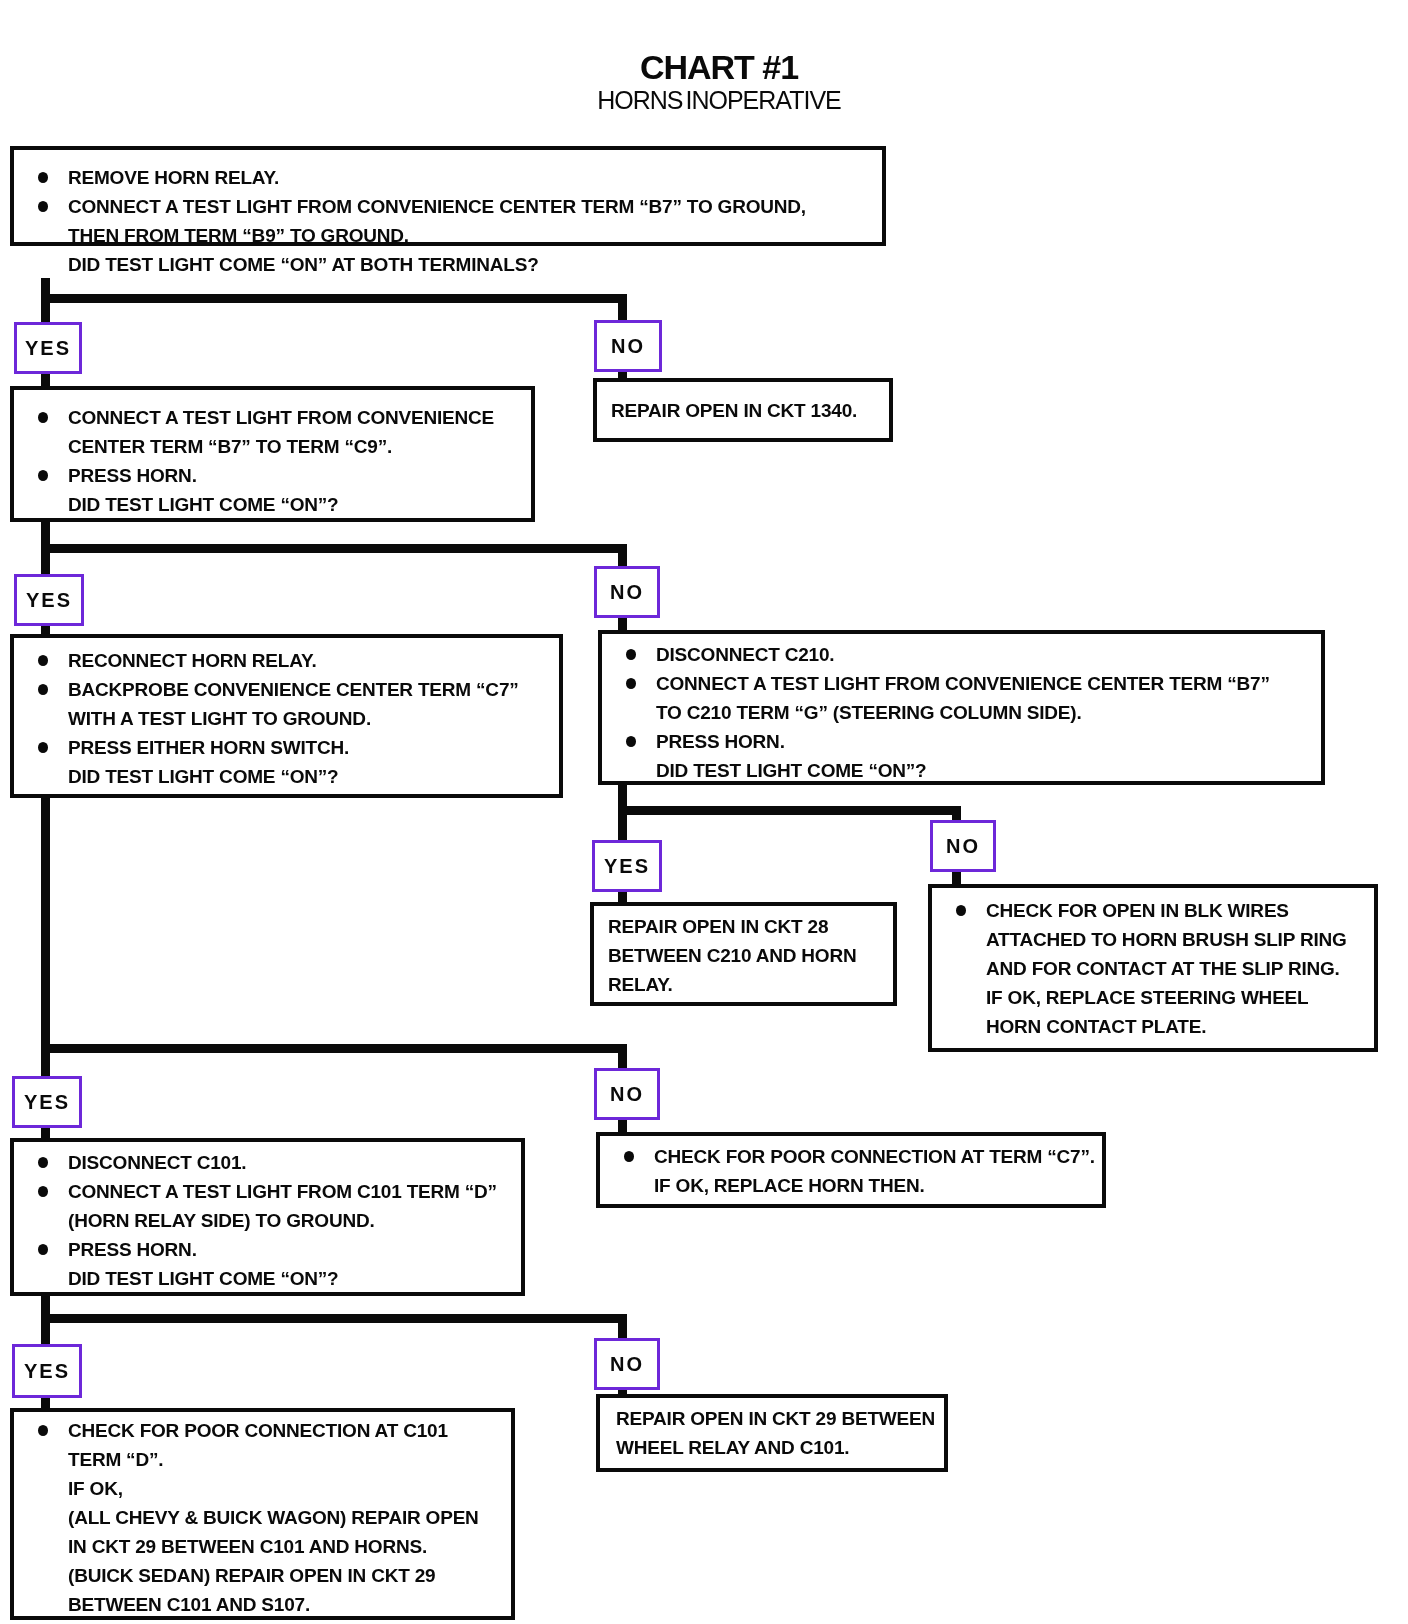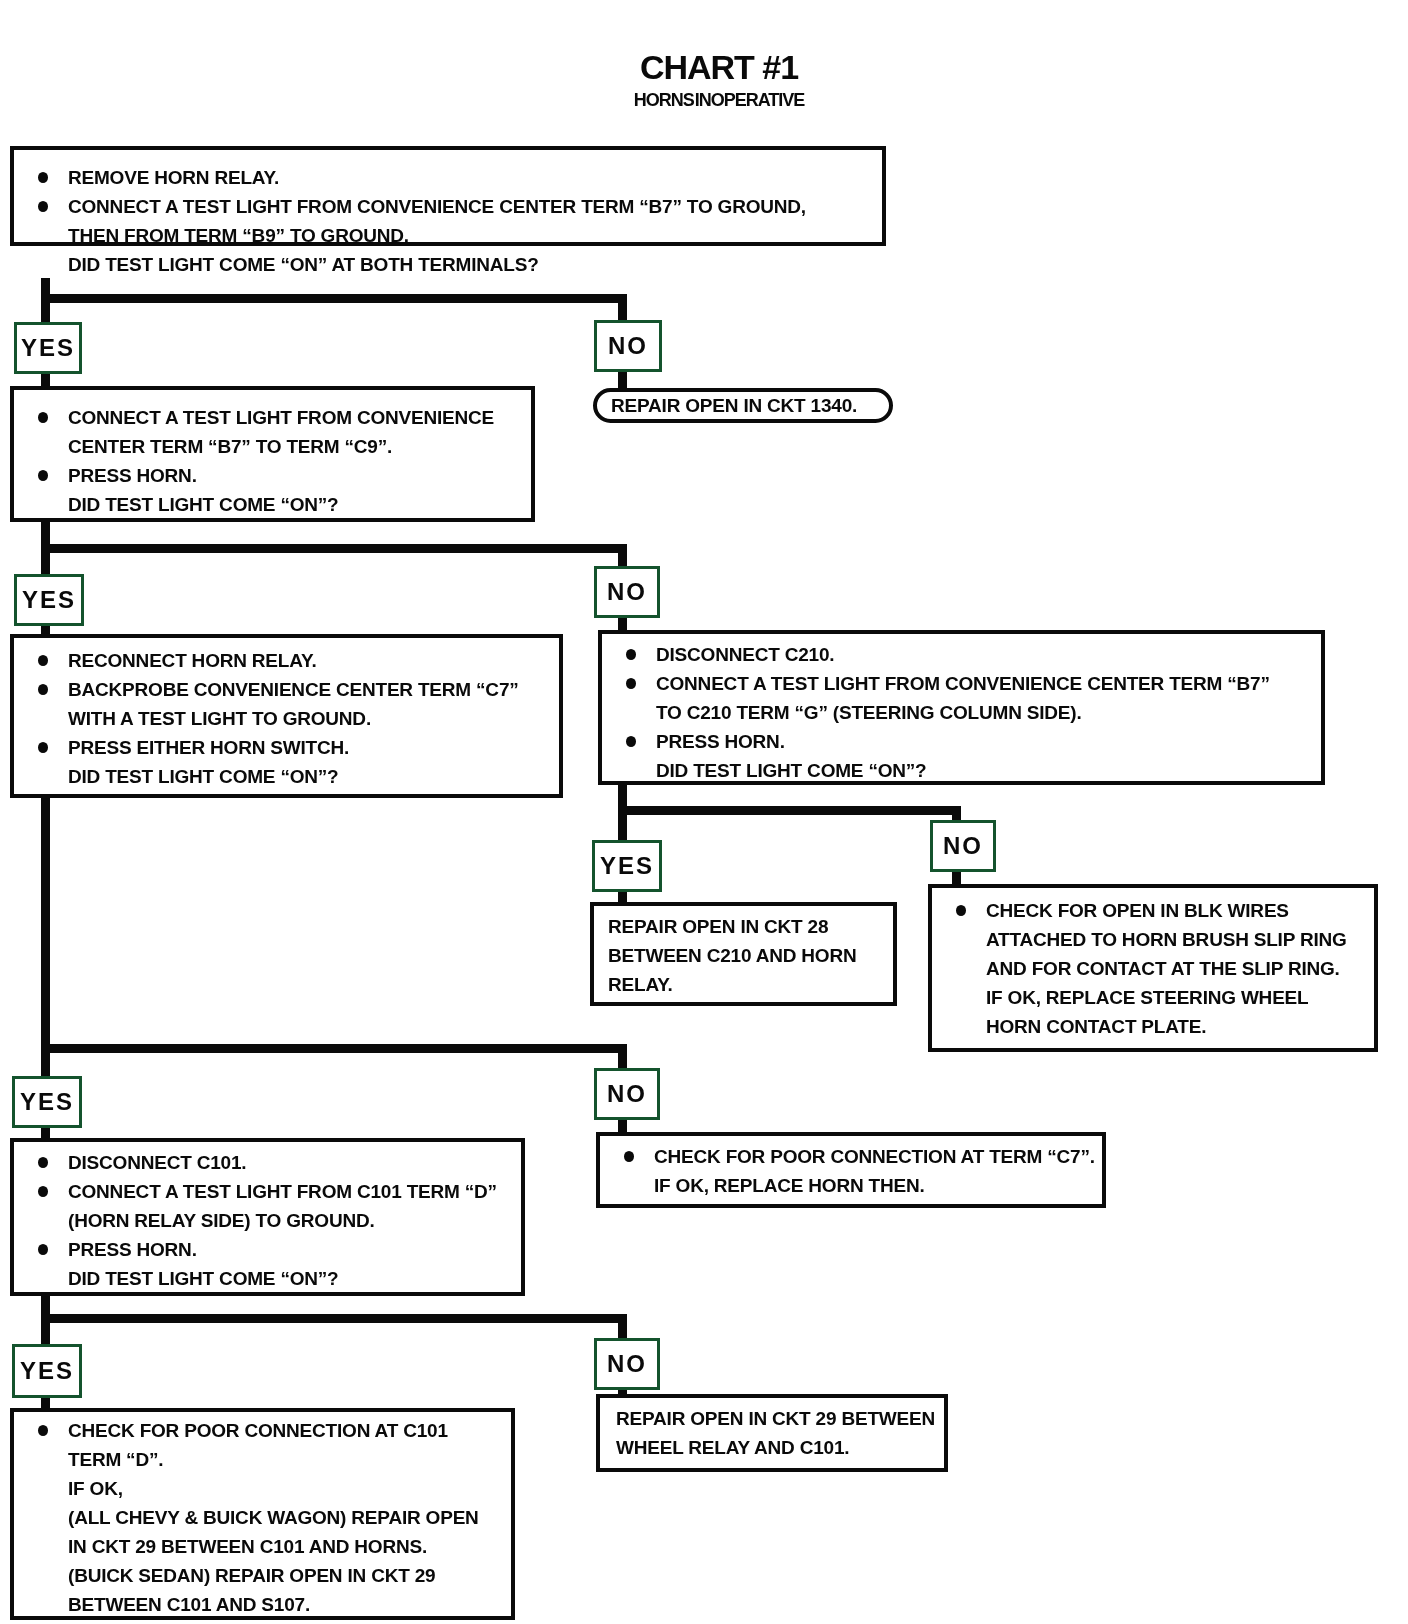"HORNS INOPERATIVE" .chart-subtitle { font-size: 18px -> 25px; font-weight: 700 -> 400 }
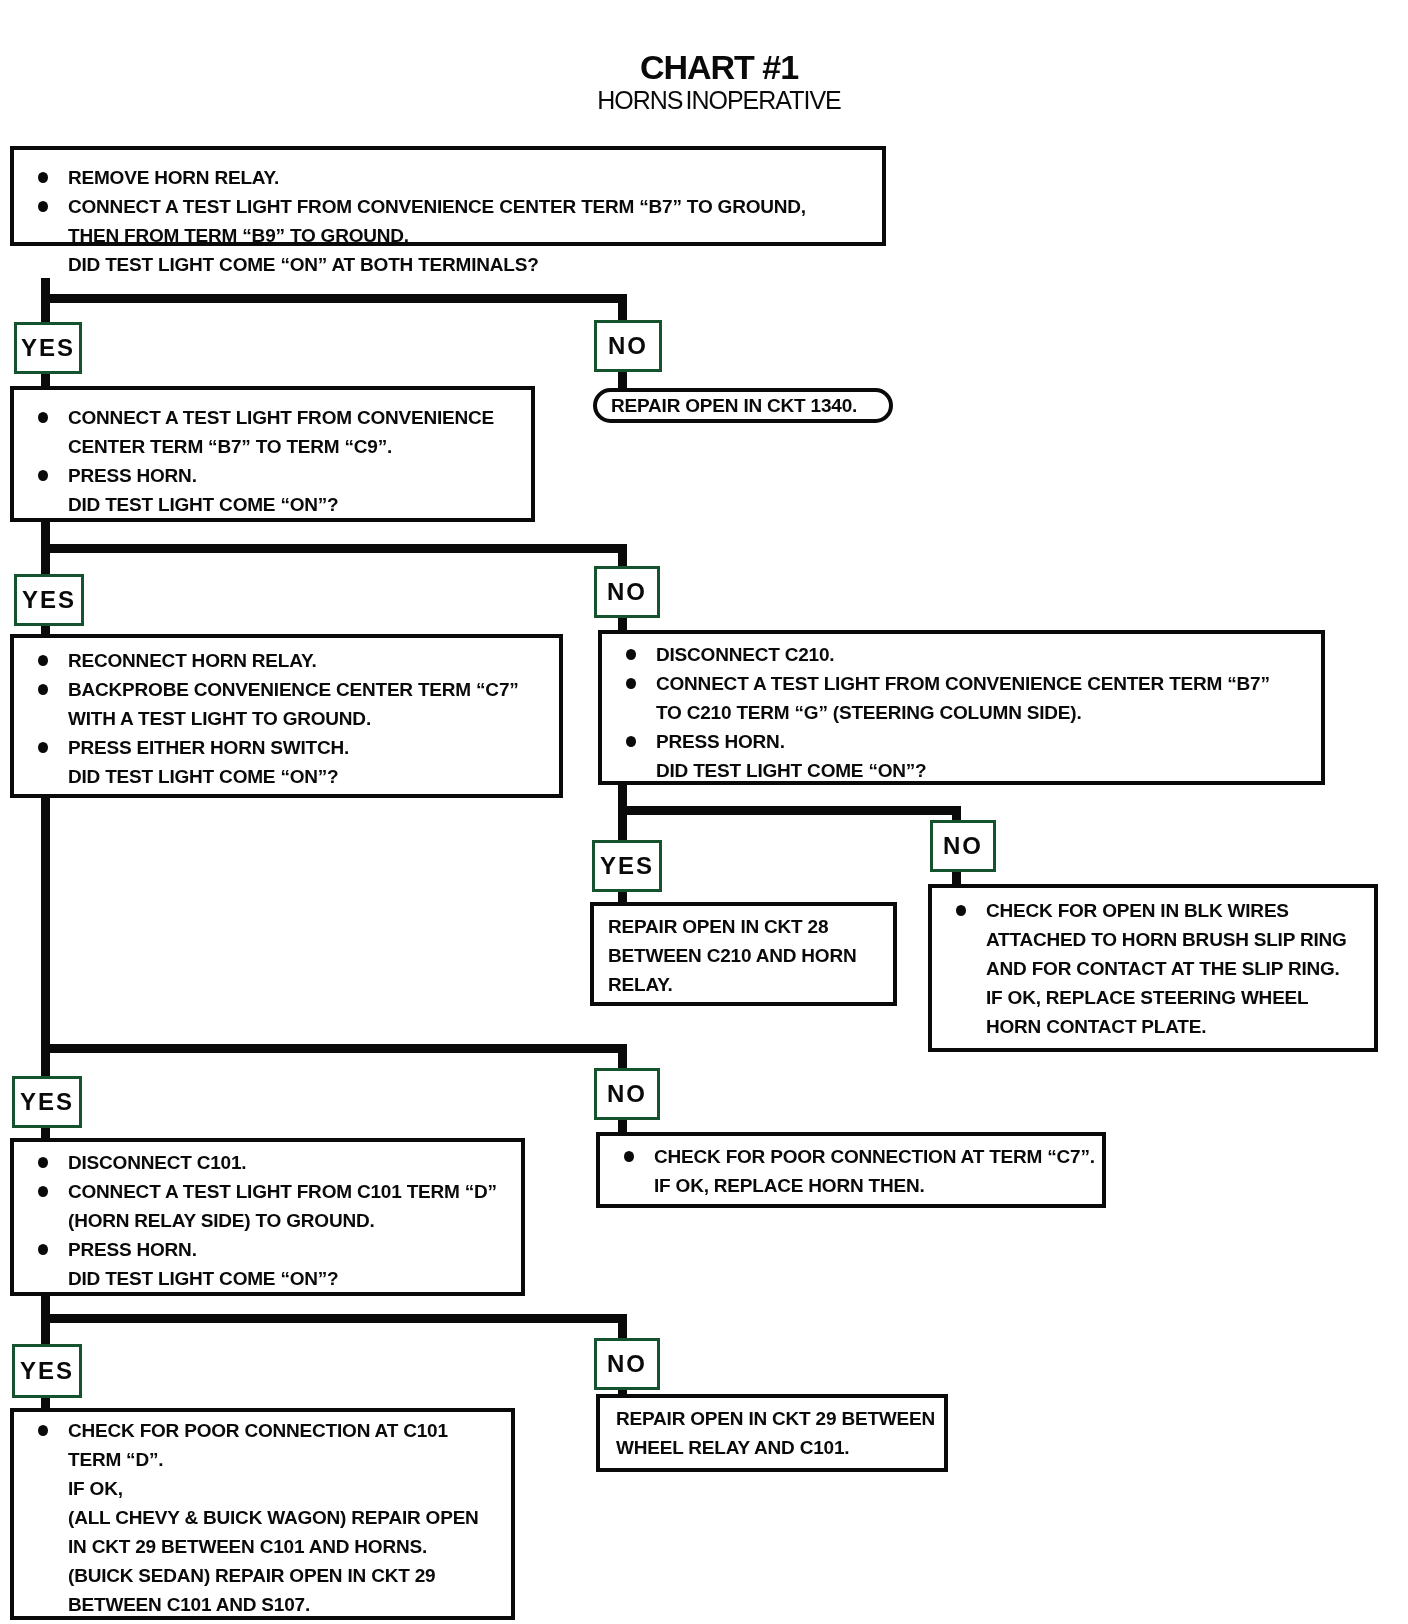"YES" .decision { border: 3px solid #14532d -> 3px solid #6d28d9; font-size: 24px -> 20px }
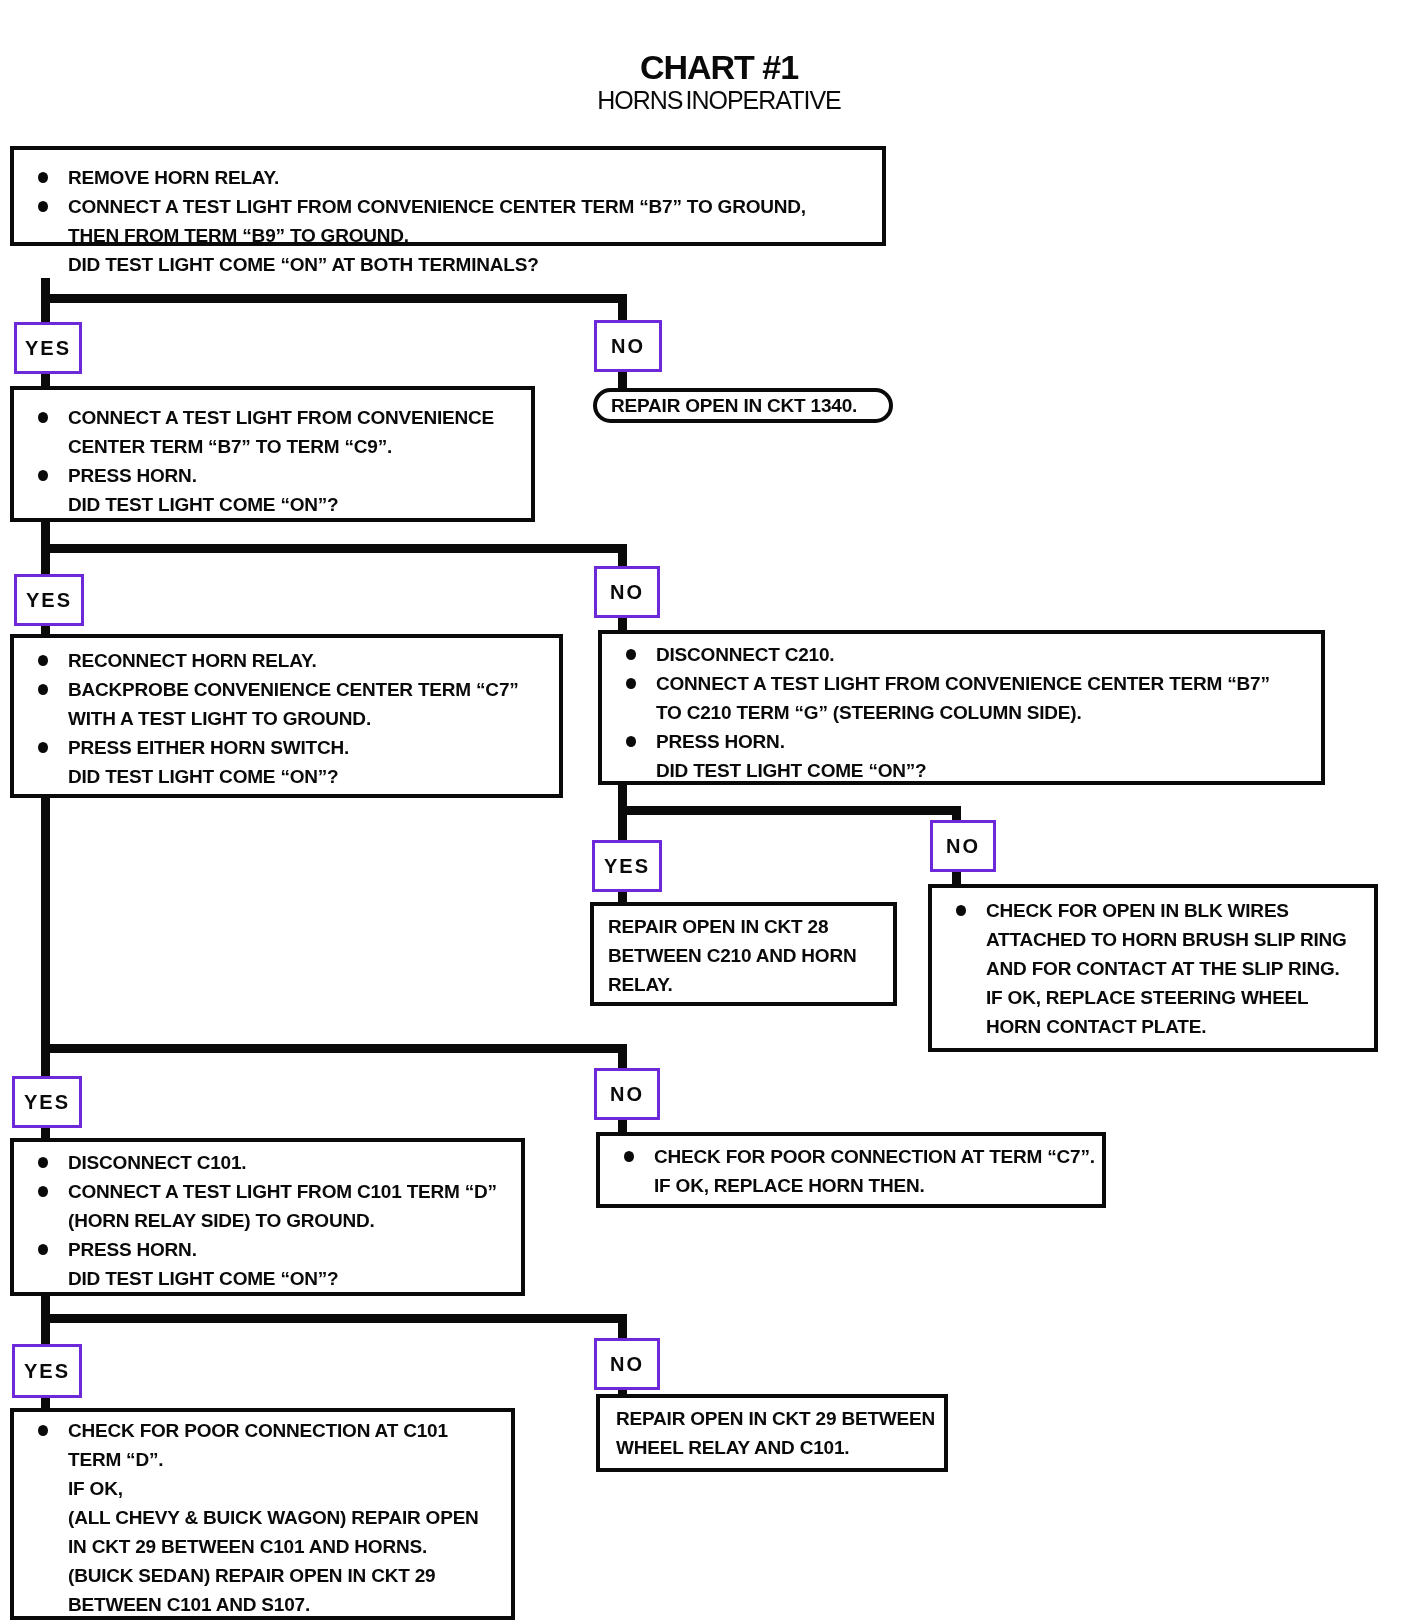"REPAIR OPEN IN CKT 1340." div.node { border-radius: 19px -> none; height: 35px -> 64px; top: 388px -> 378px }
